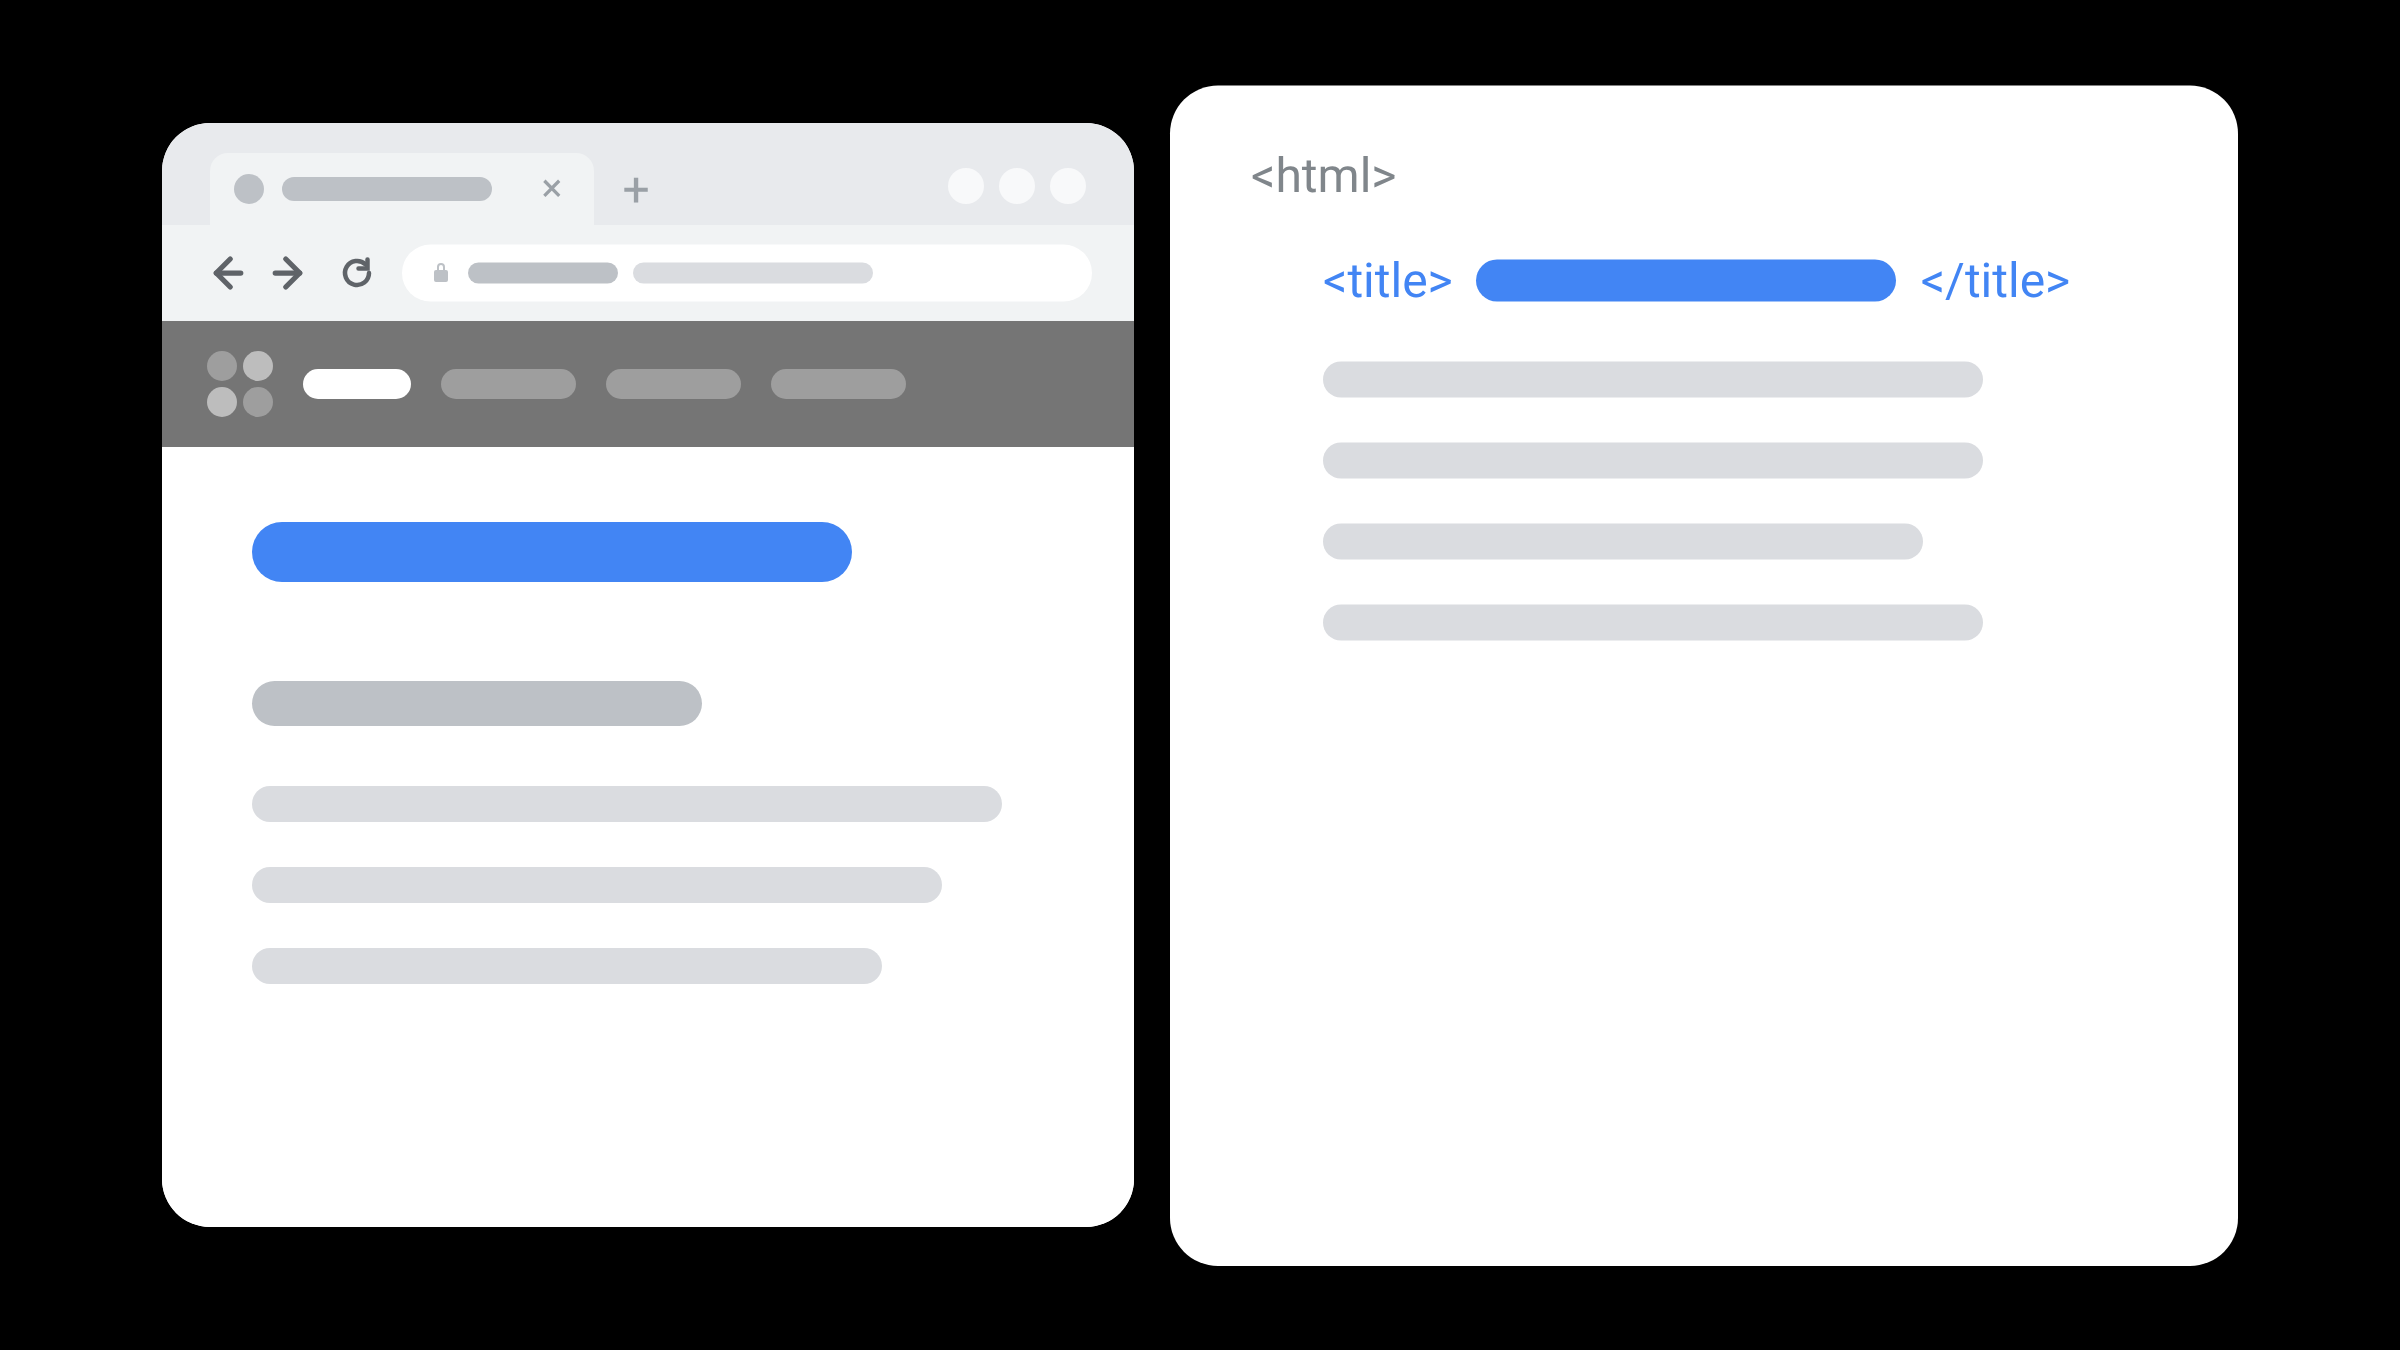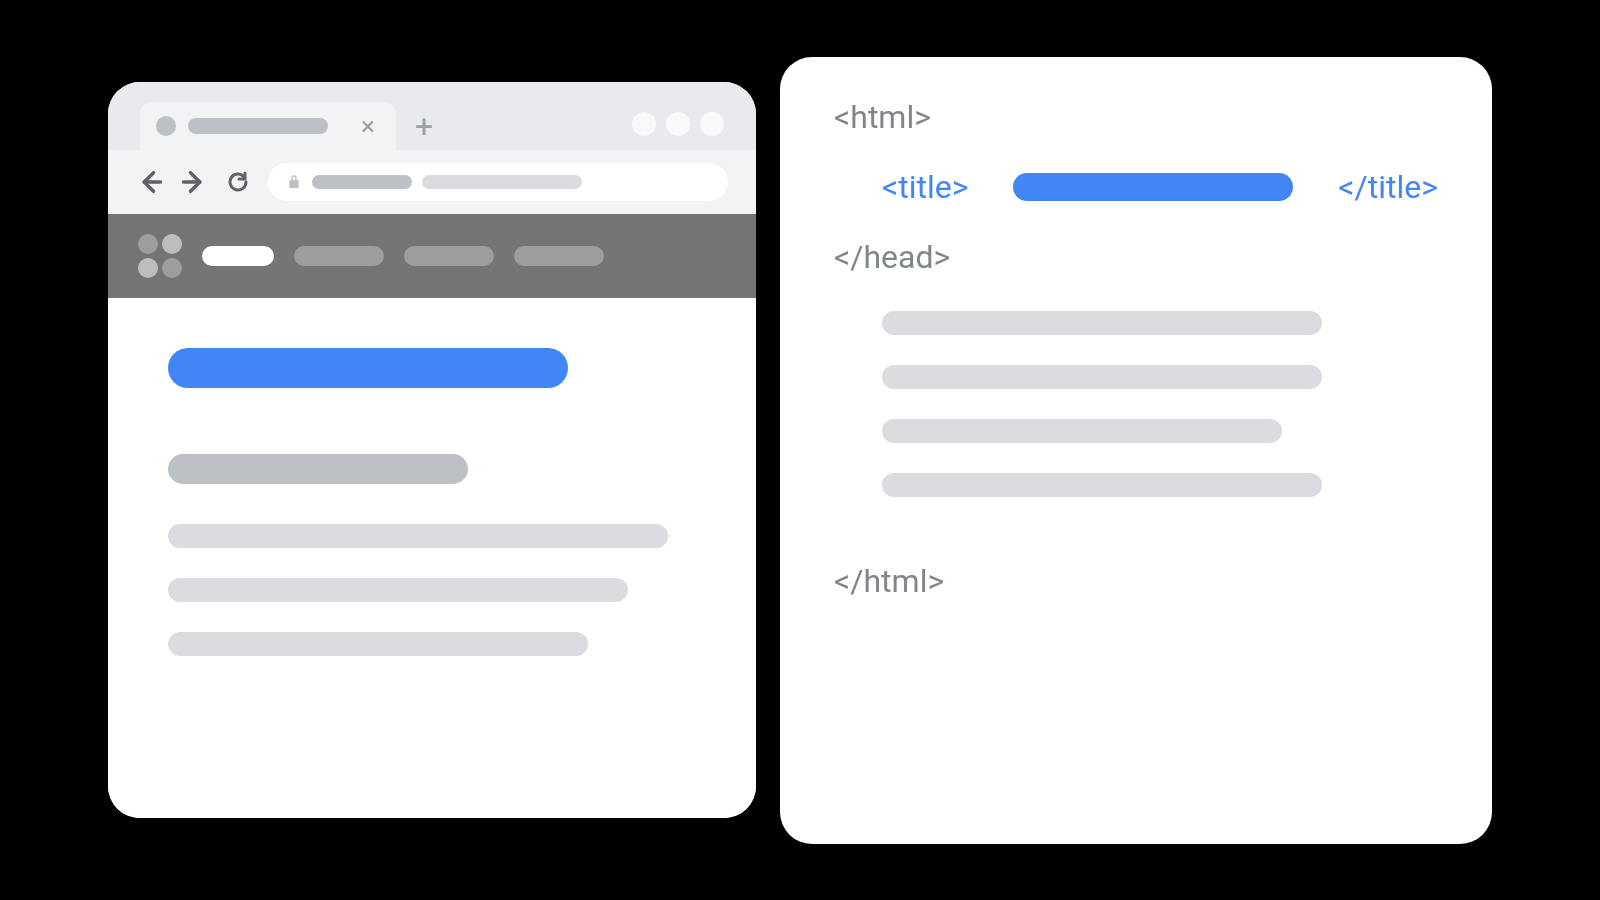"<title>" .code-line.indent { justify-content: space-between -> none }
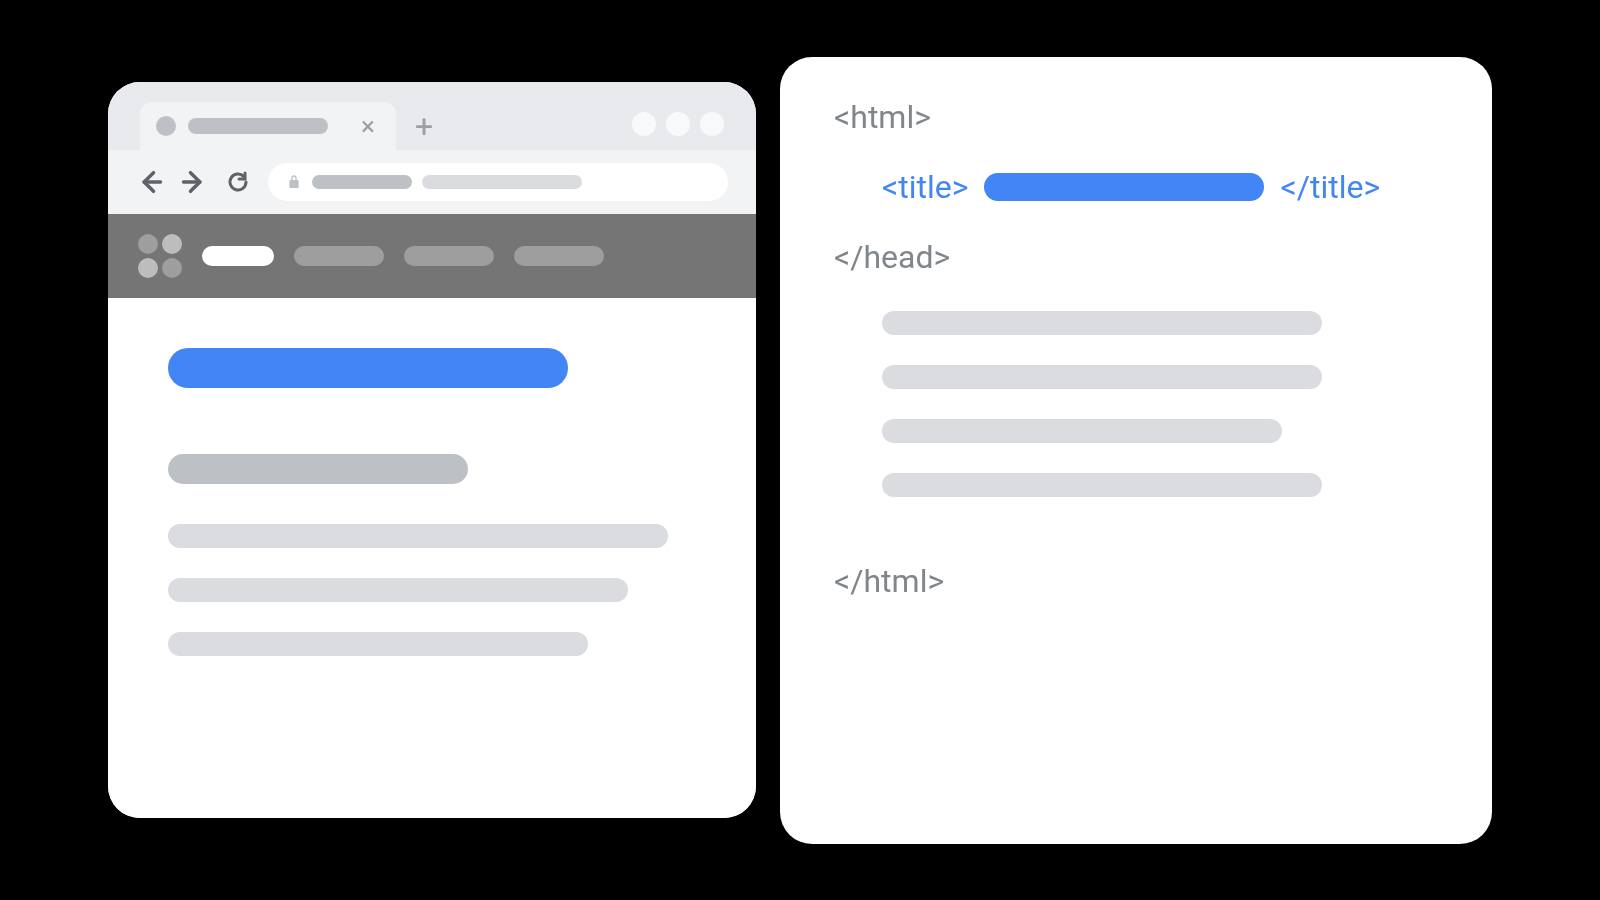"</head>" div.code-line { html: <div> <span>&lt;/head&gt;</span> </div> -> none }
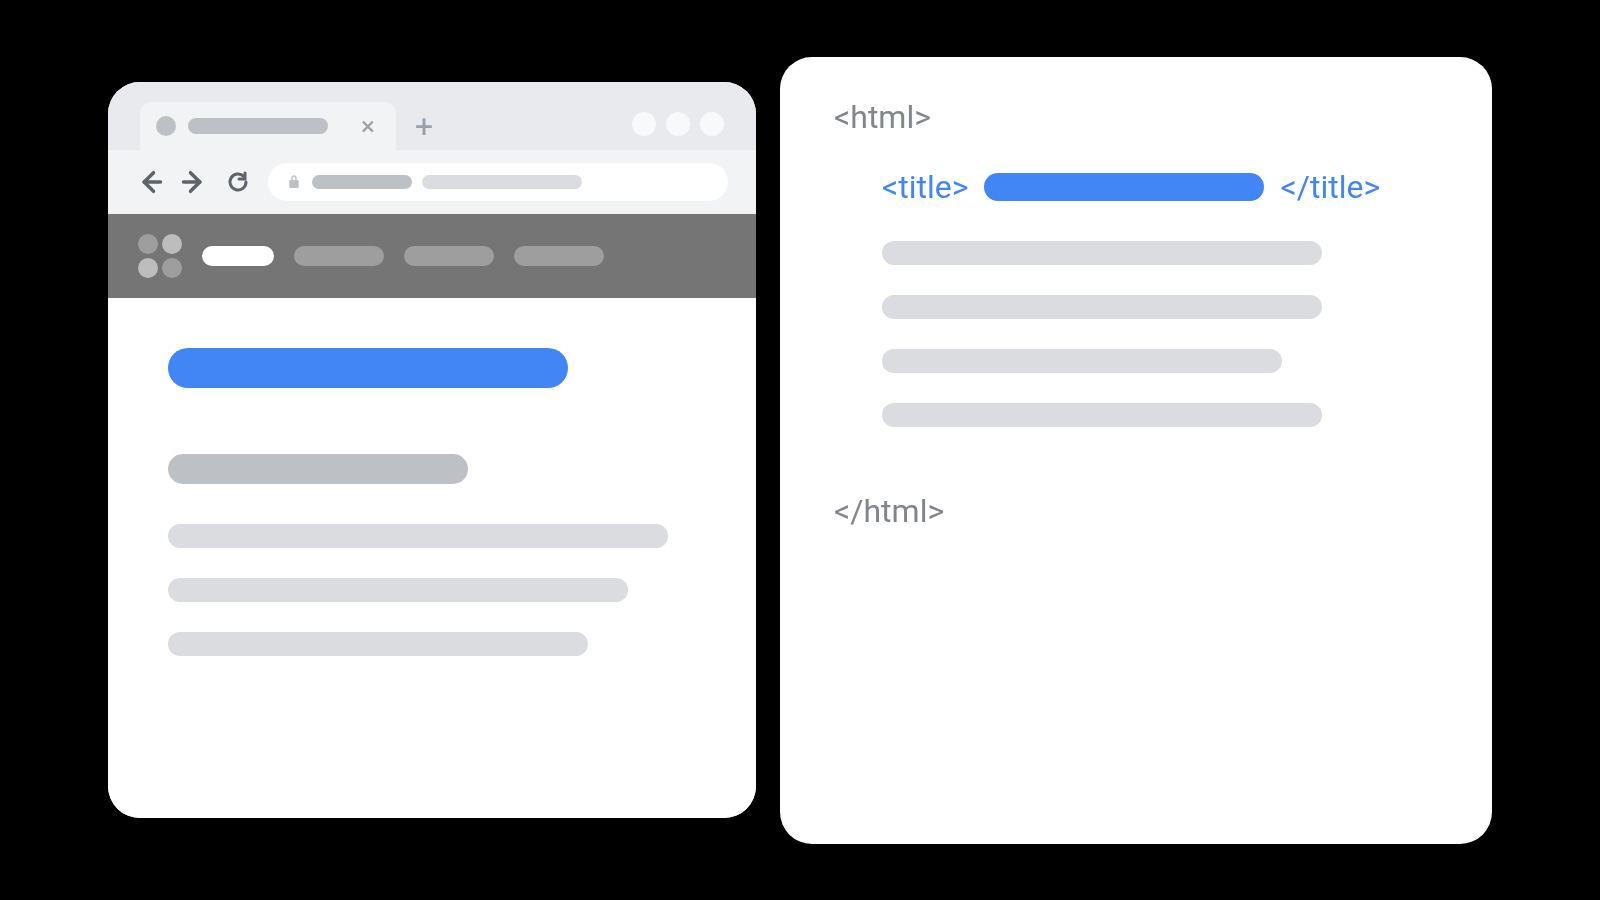"</html>" div.code-line { html: <div> <span>&lt;/html&gt;</span> </div> -> none }
